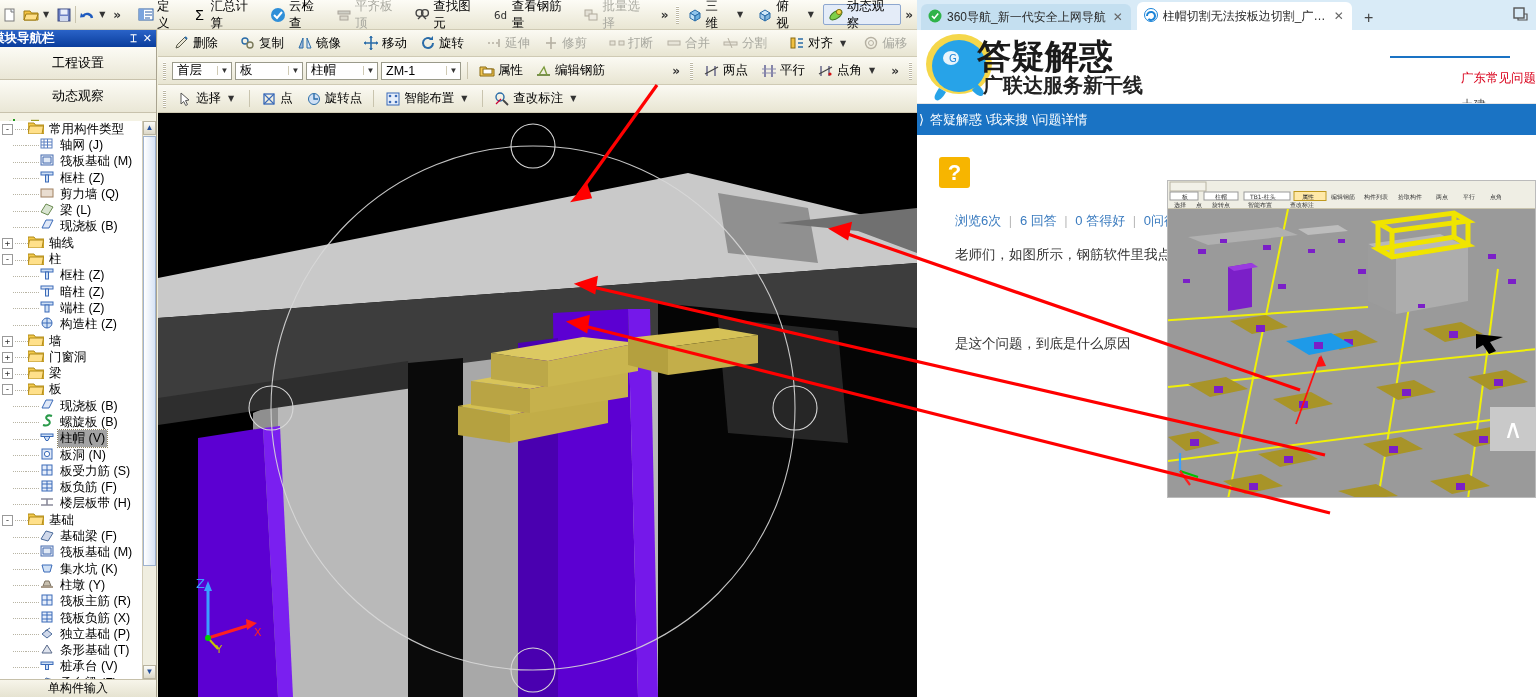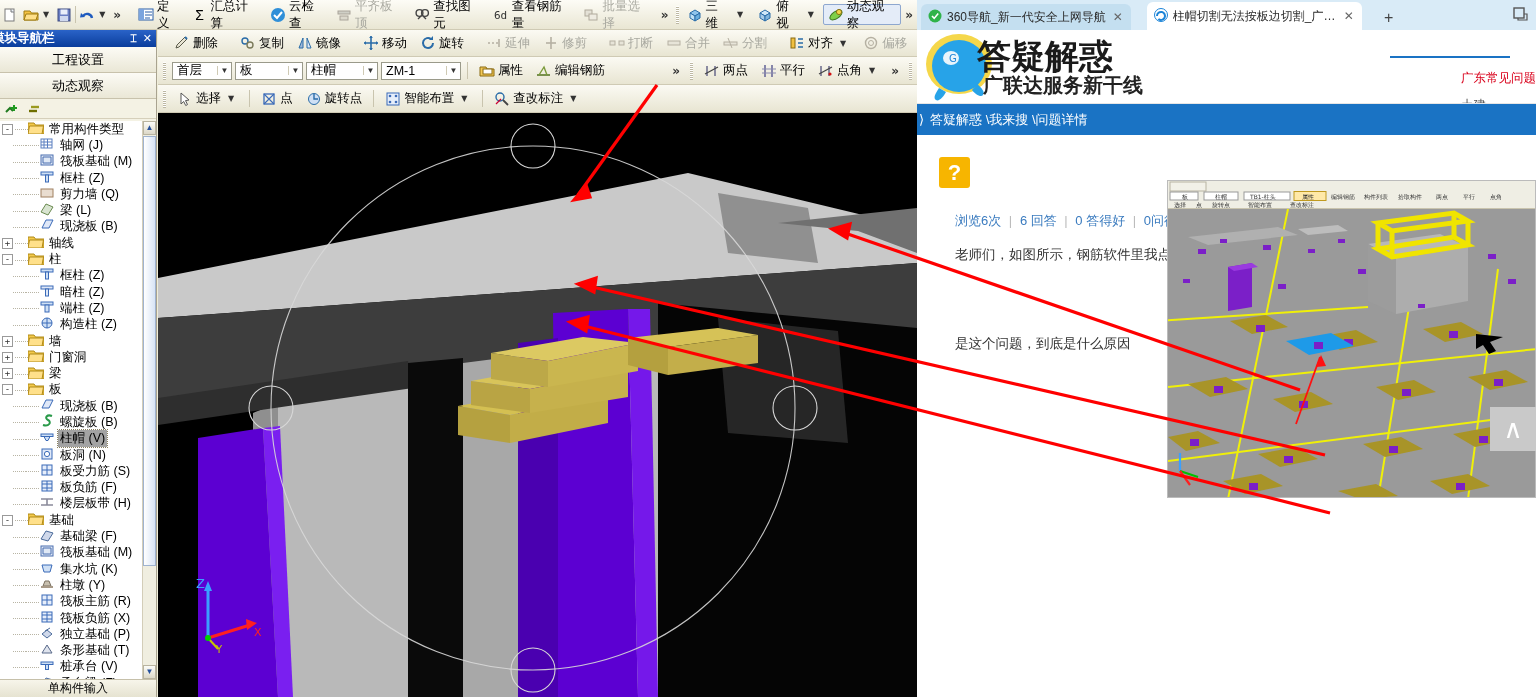"360导航_新一代安全上网导航" .tab { margin-right: 16px -> 6px }
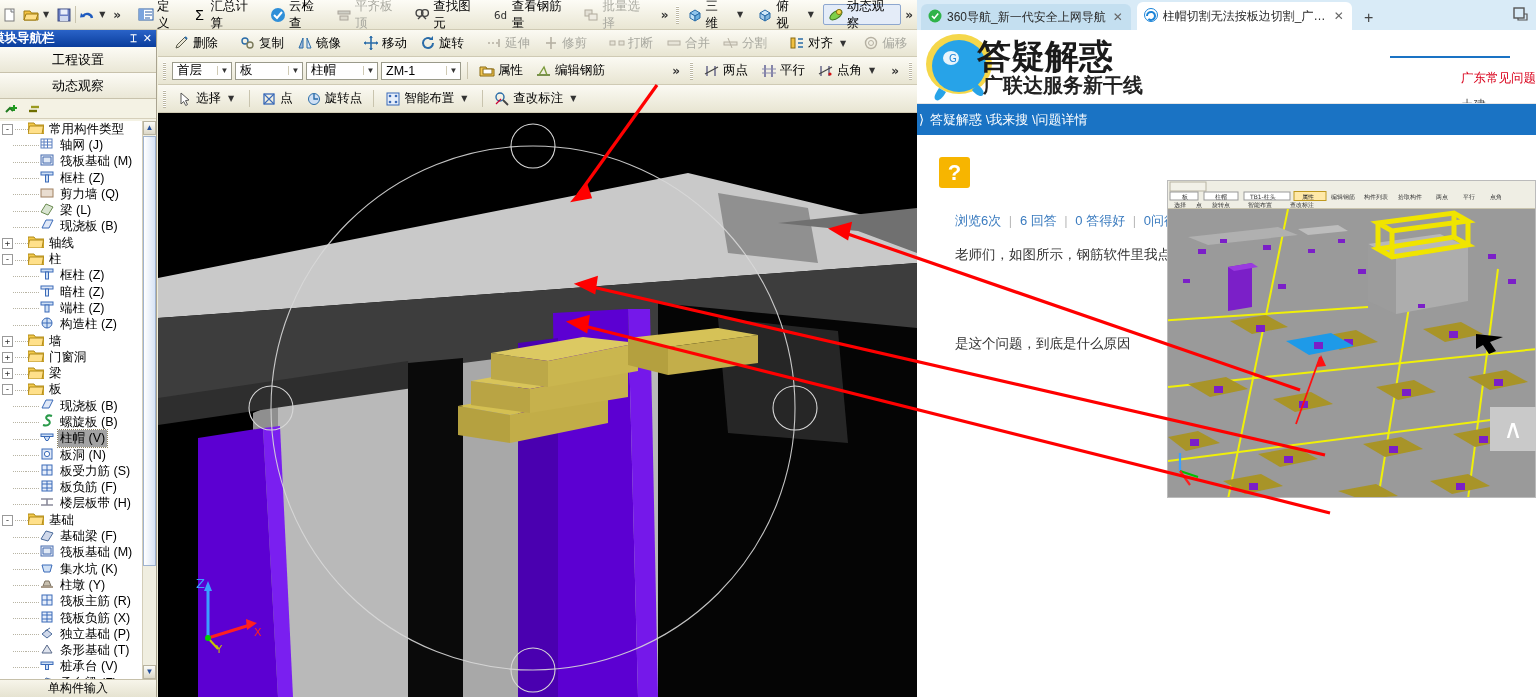"工程设置" .navbtn { height: 26px -> 33px }
